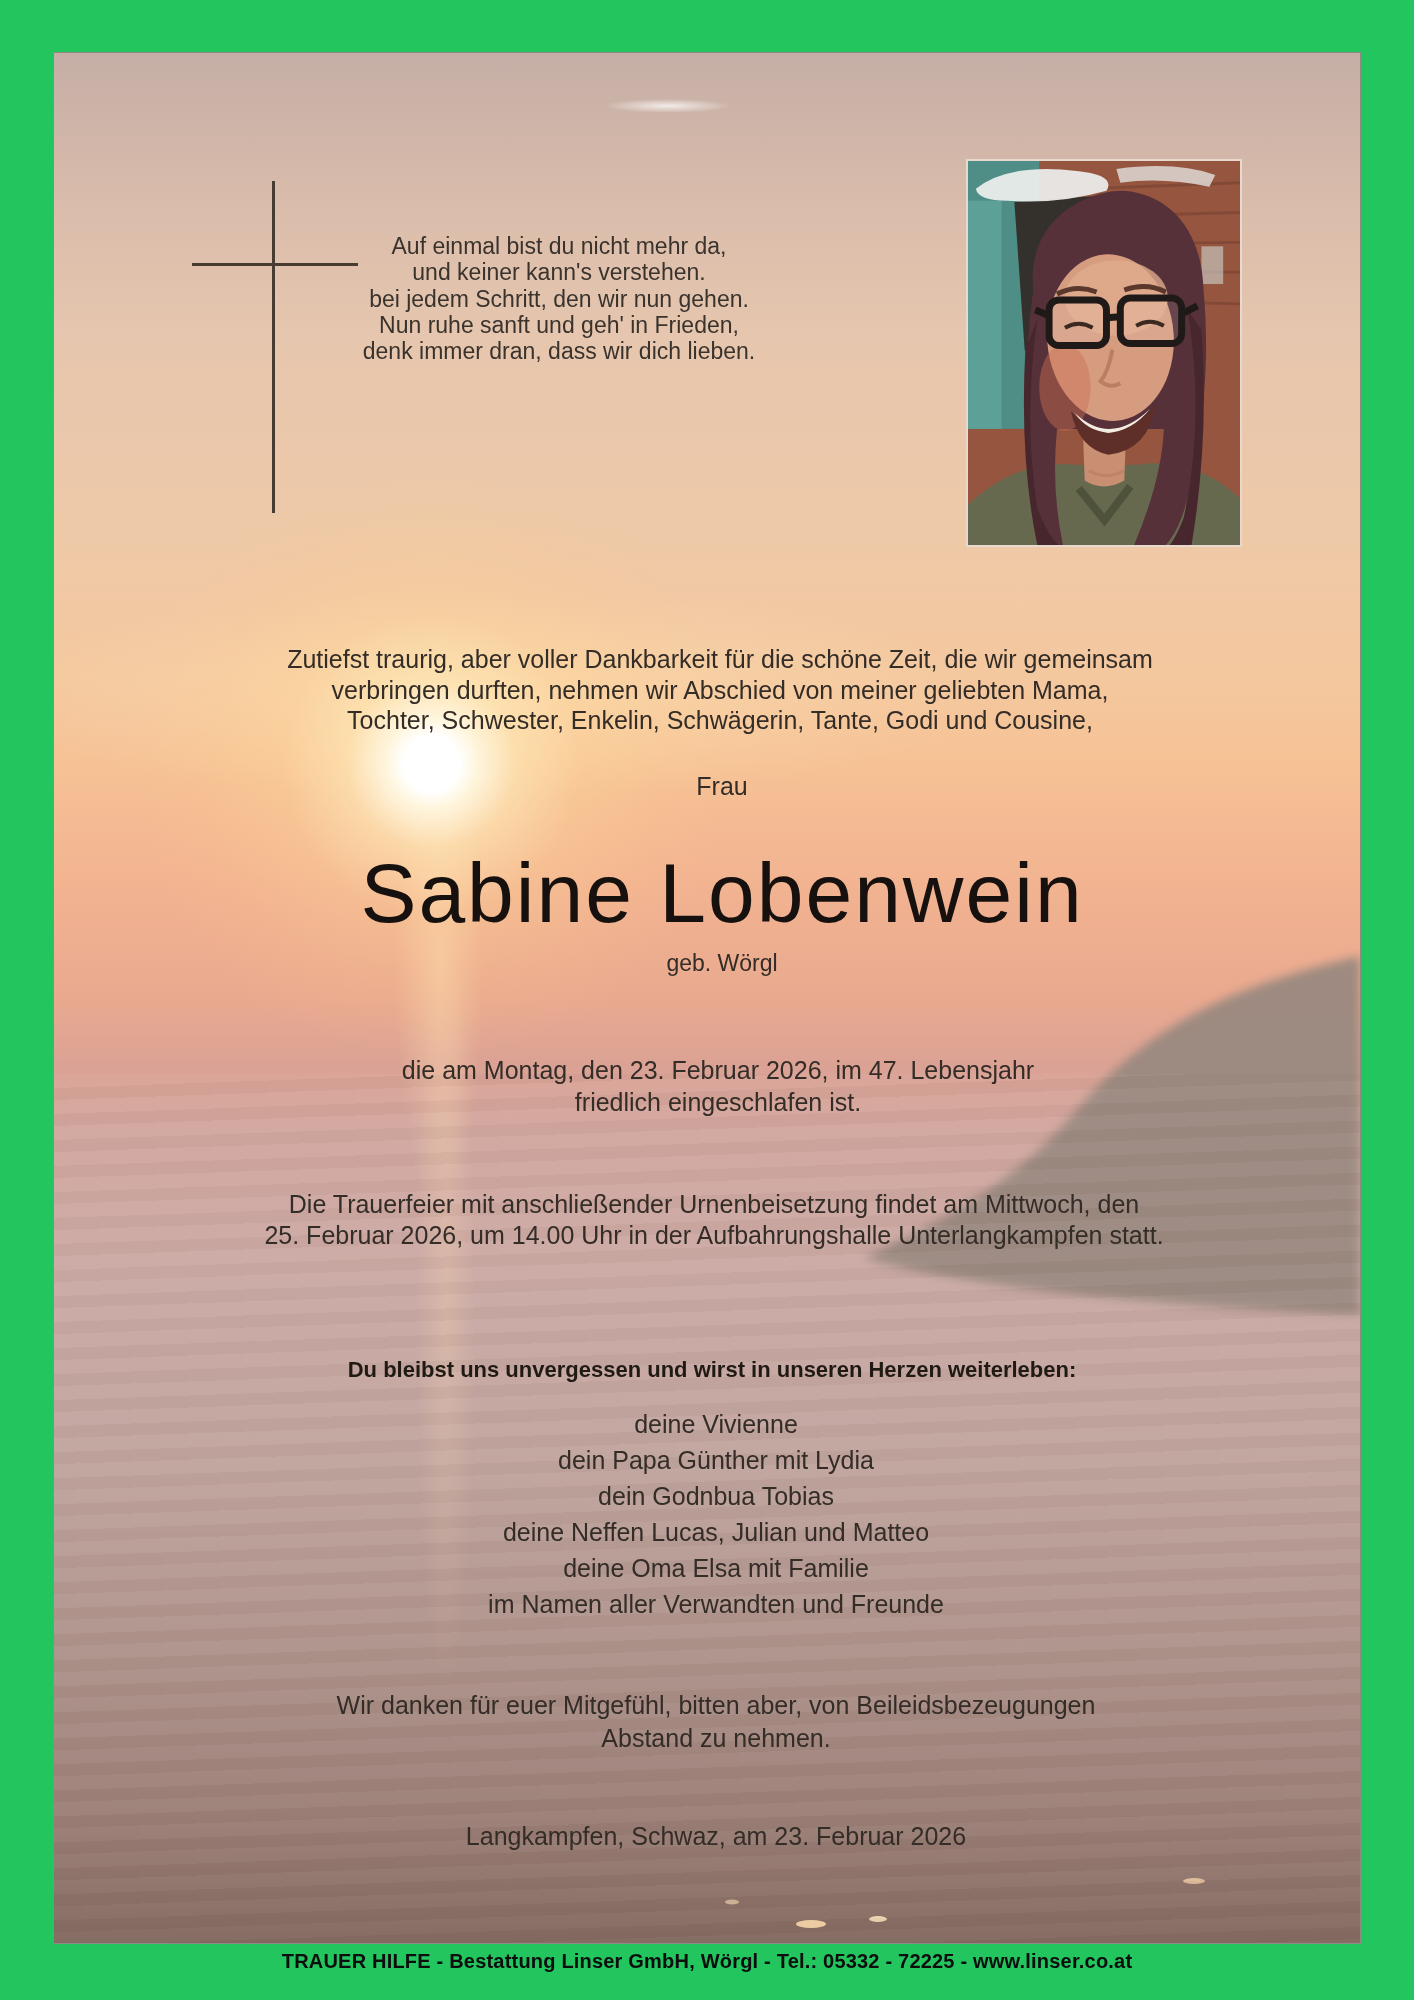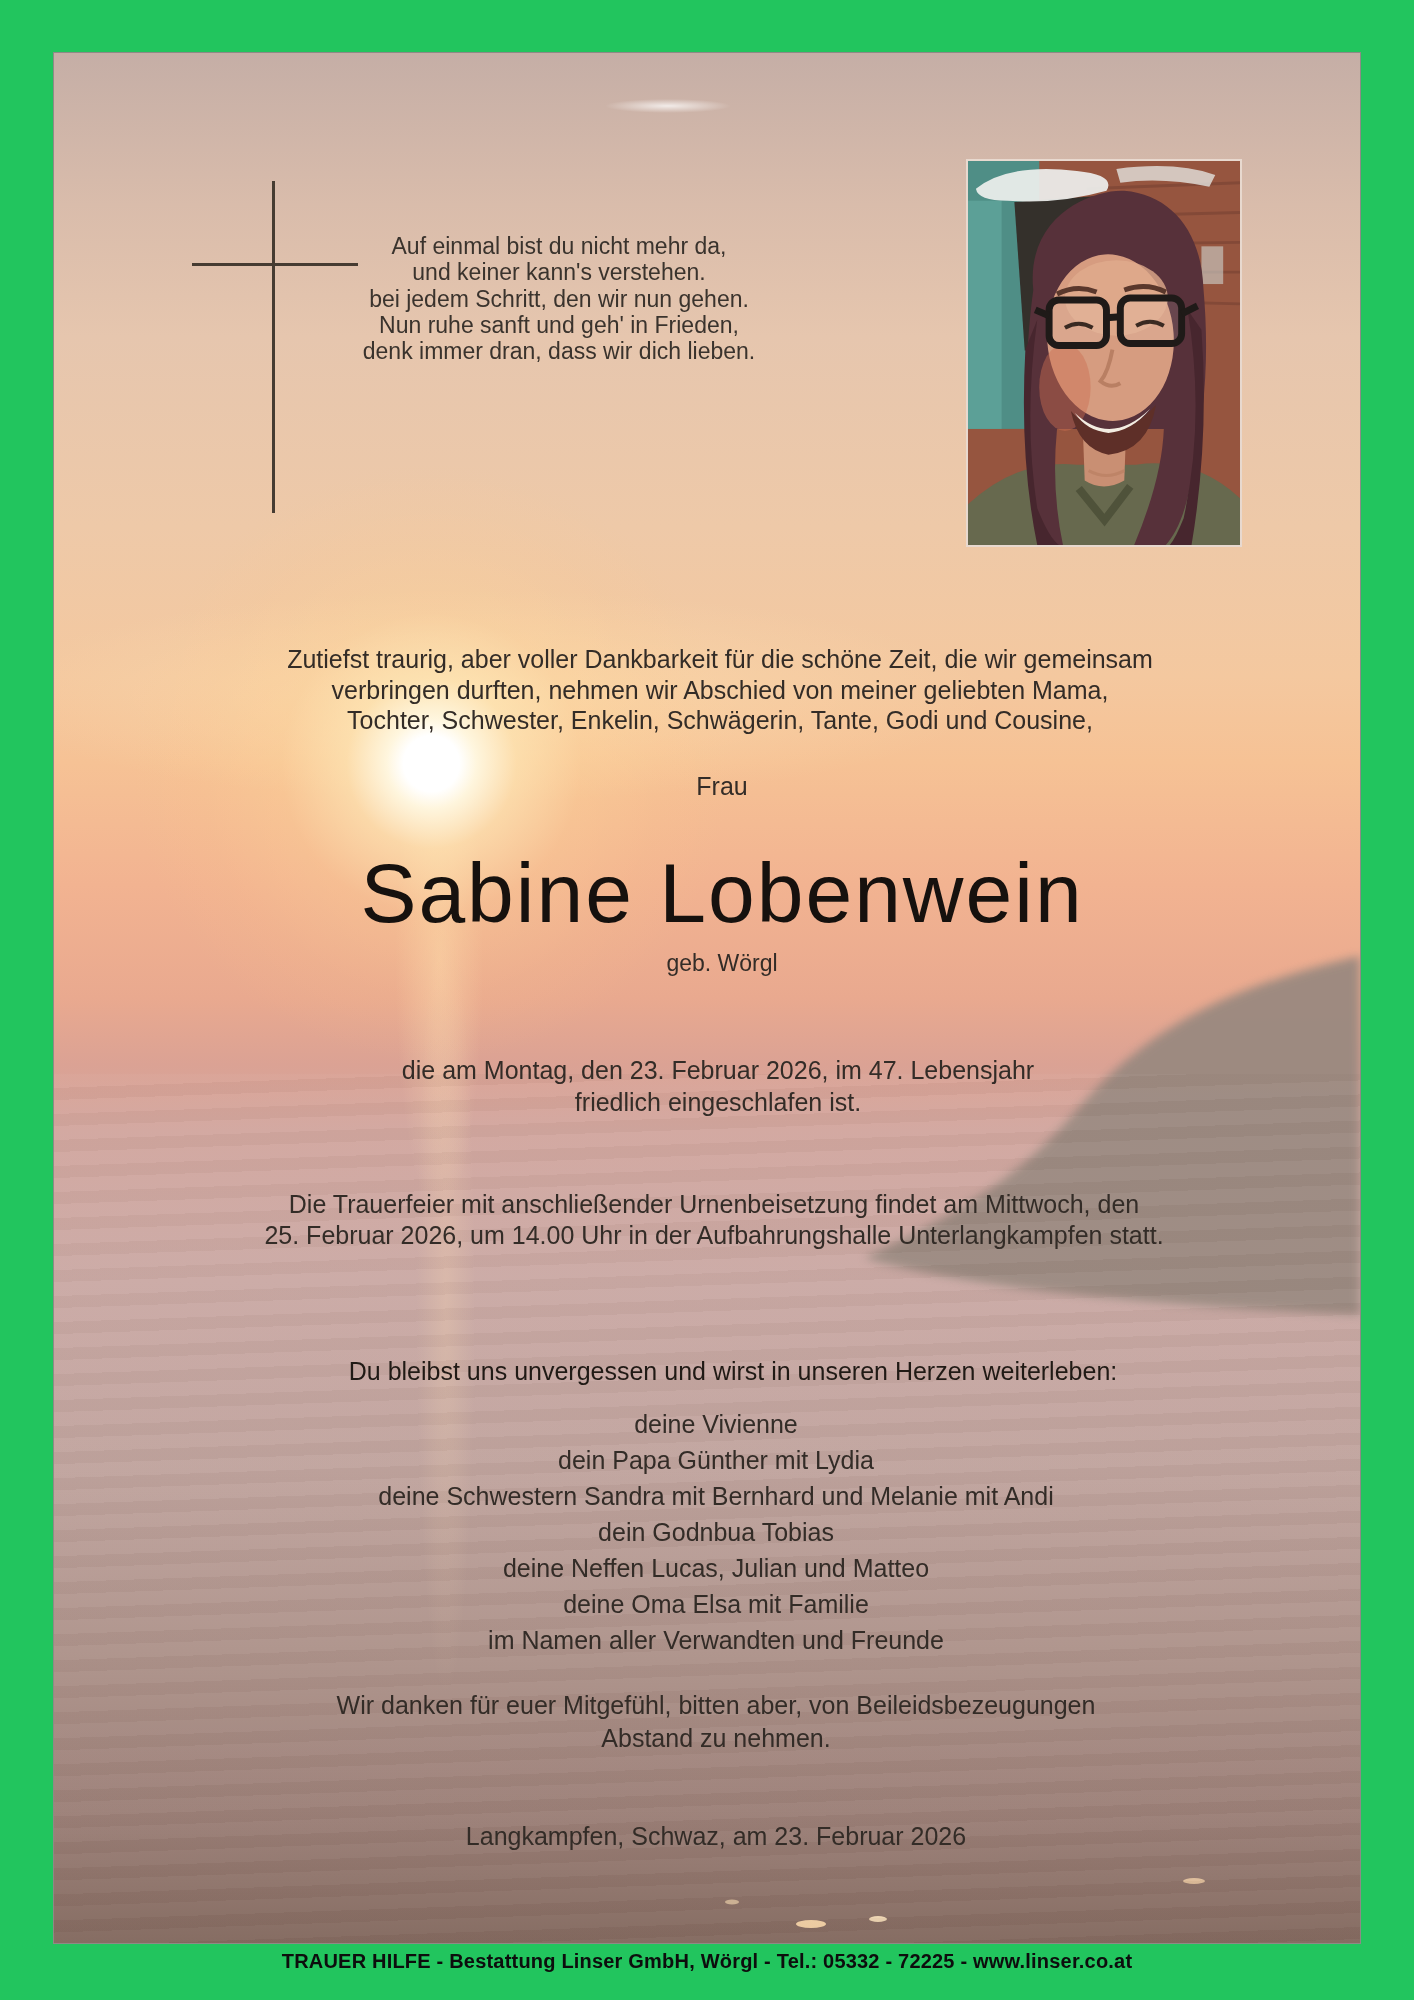"Du bleibst uns unvergessen und" .rem-heading { font-size: 25px -> 22px; font-weight: 400 -> 700; margin-left: 21px -> none }
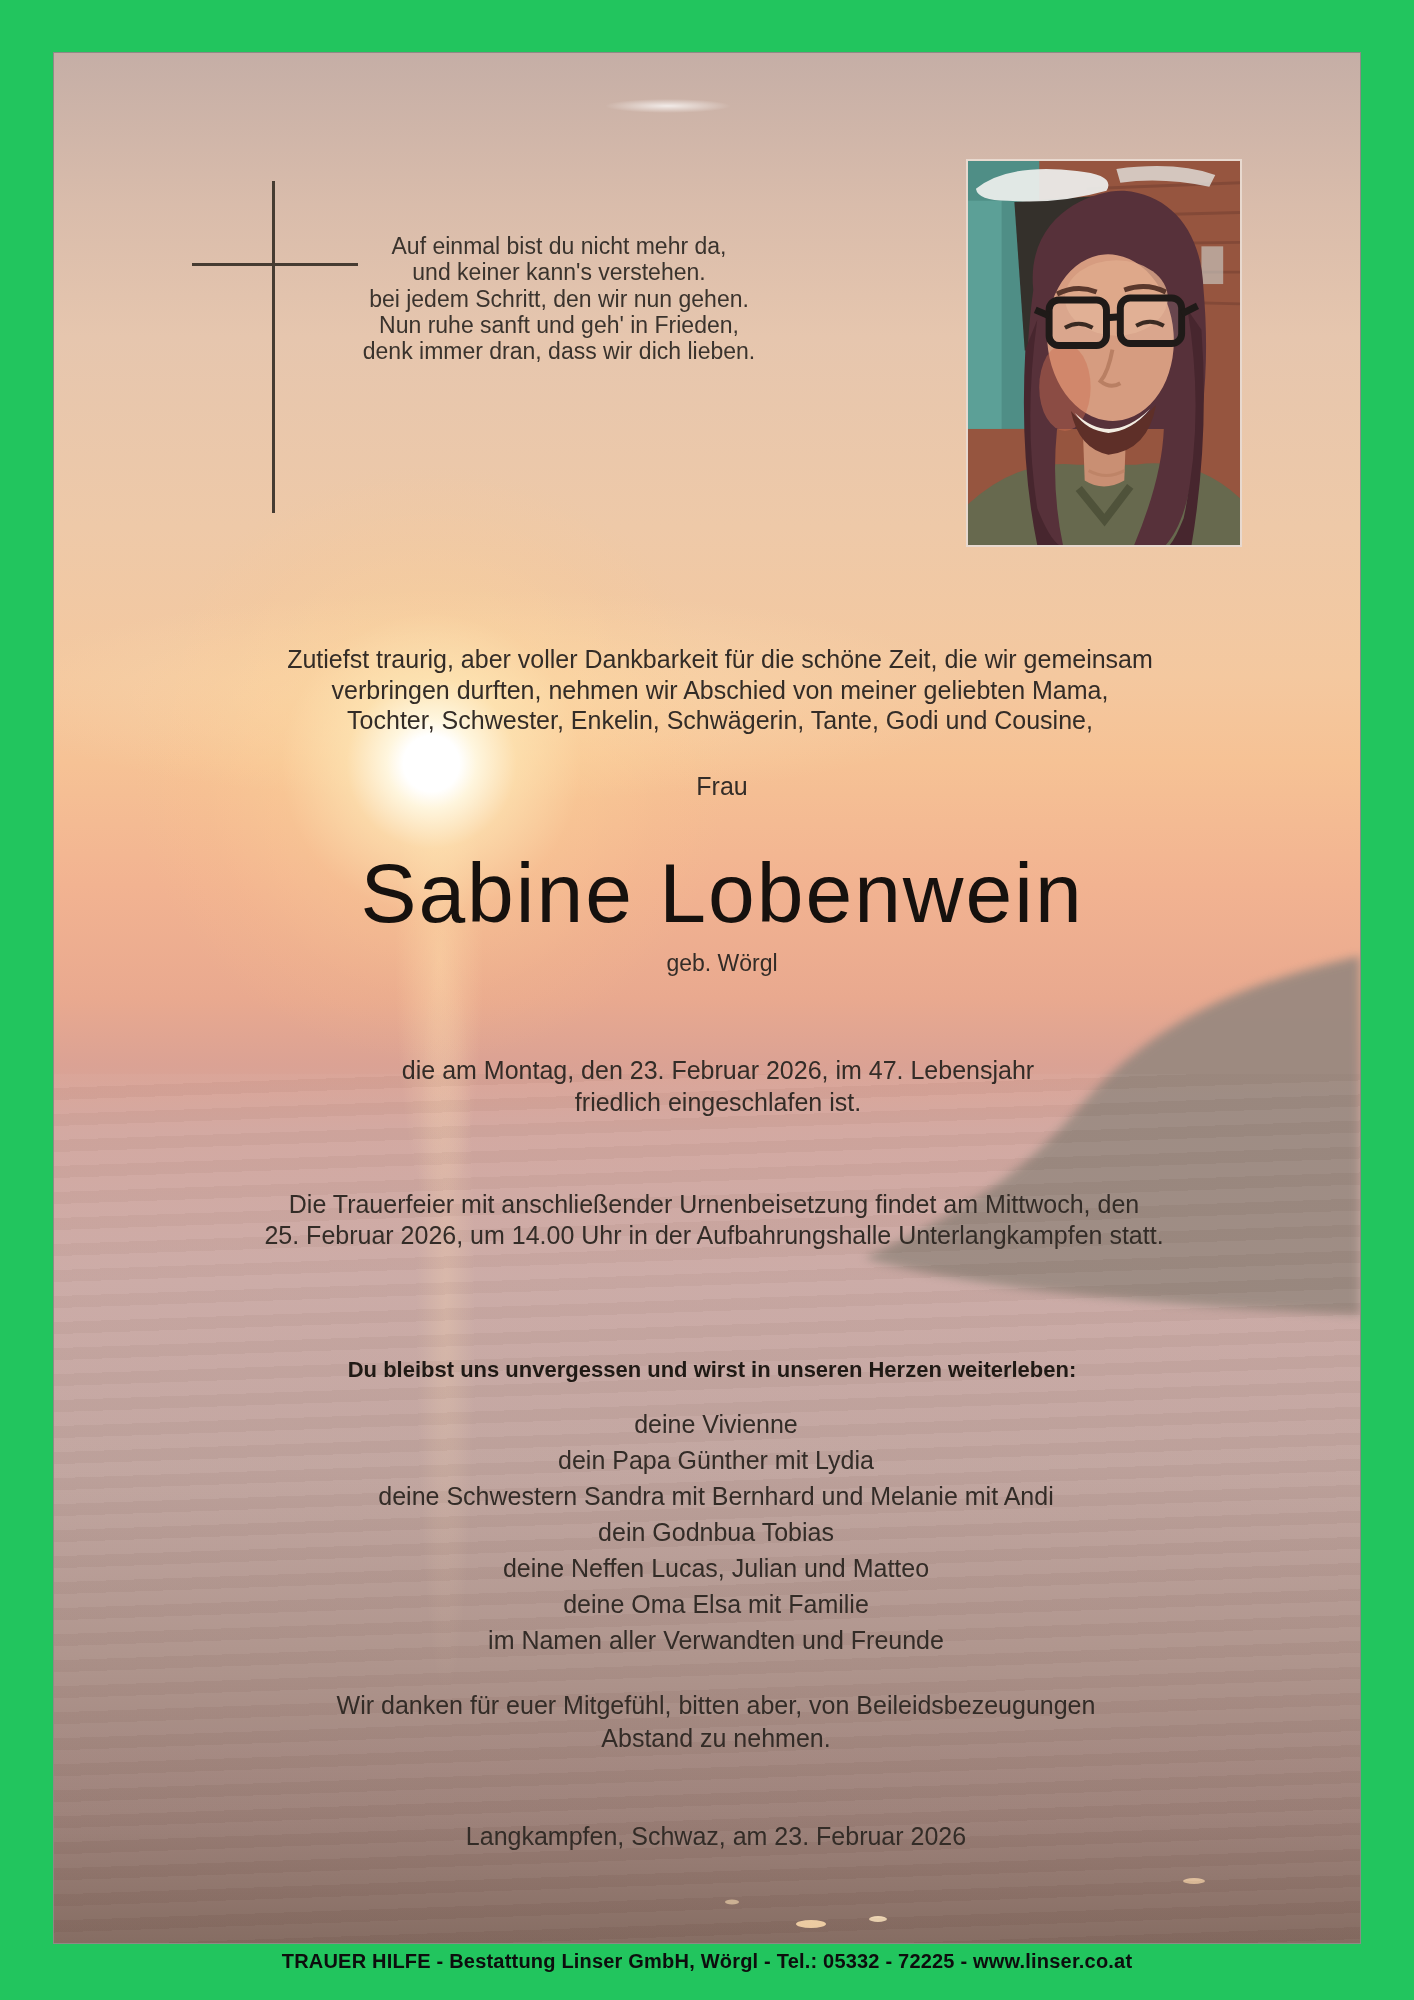"deine Schwestern Sandra mit Bernhard" div { html: <div>deine Schwestern Sandra mit Bernhard und Melanie mit Andi</div> -> none }
